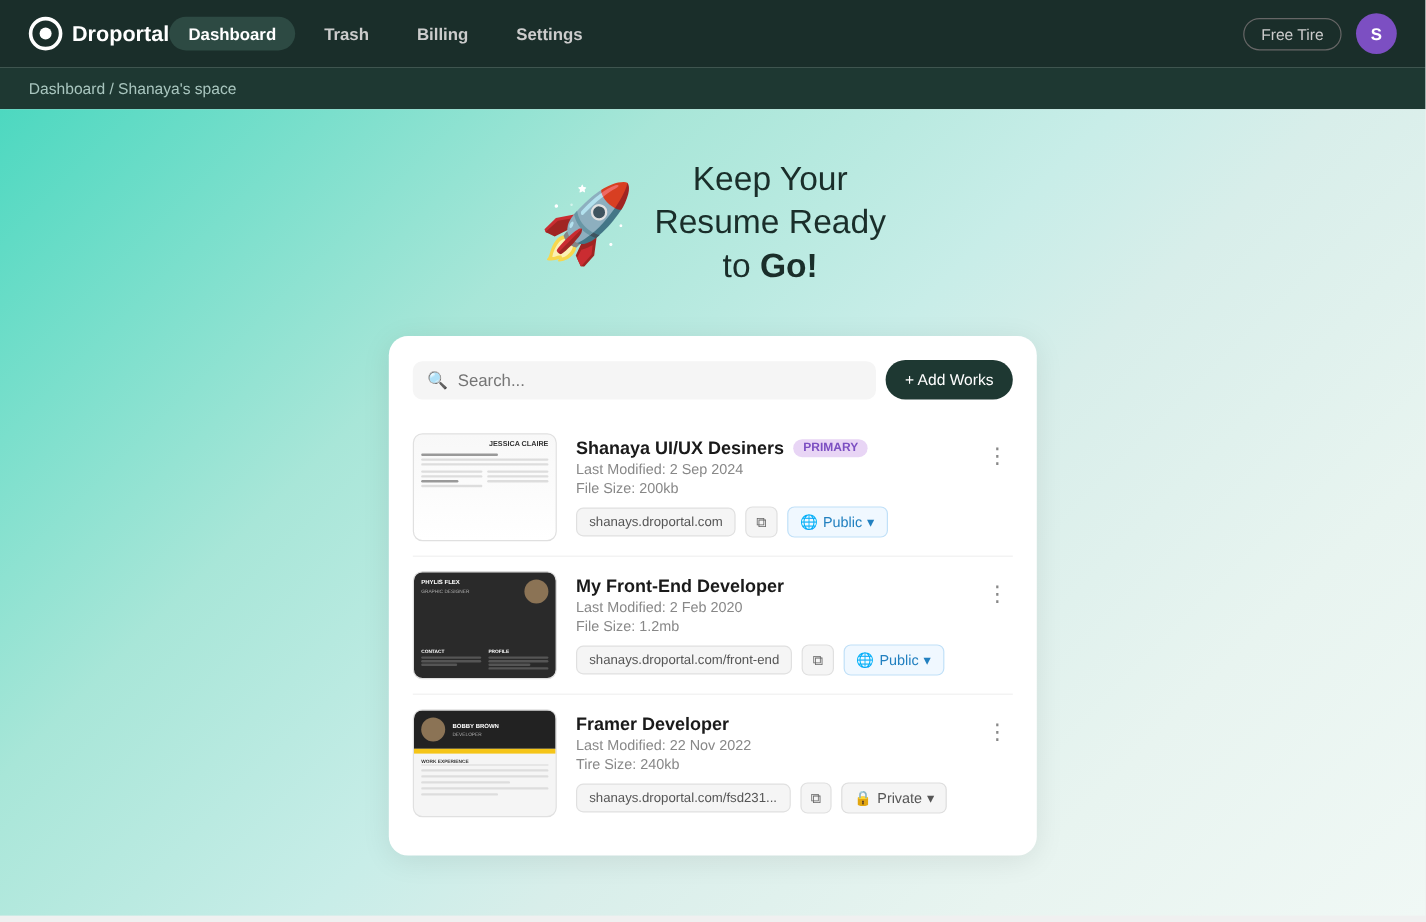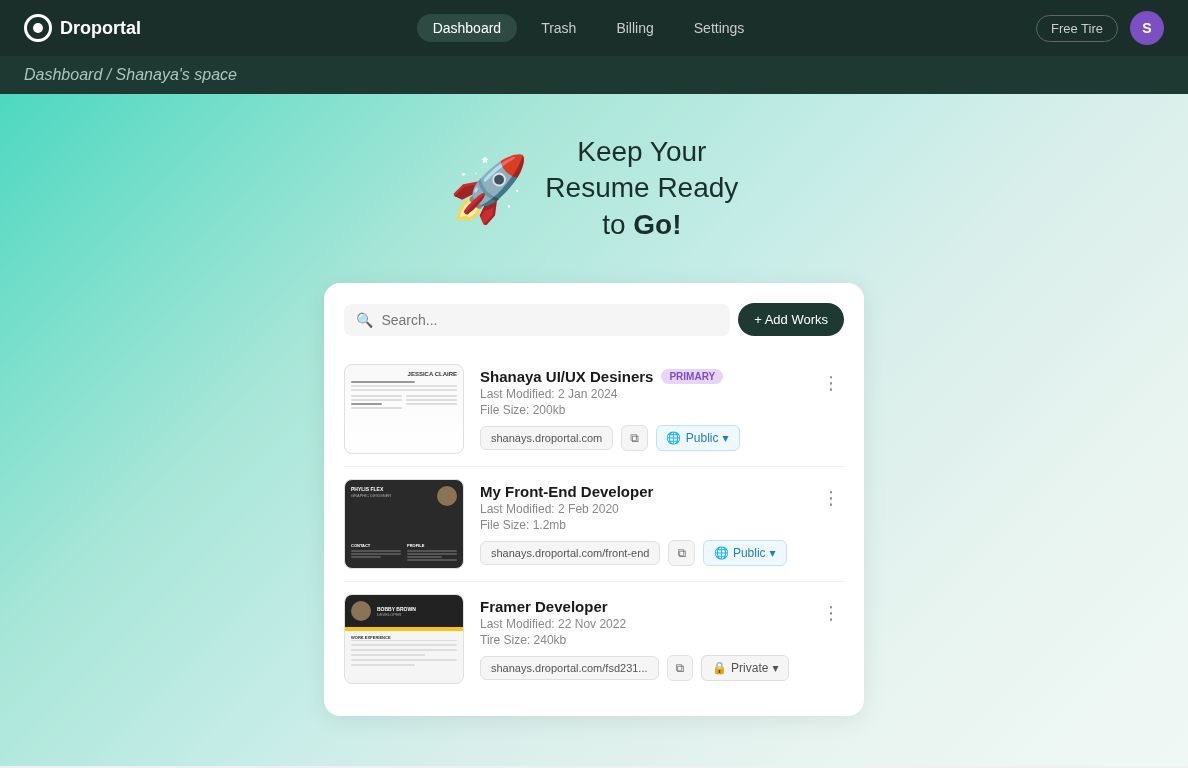"Dashboard" .nav-links { font-weight: none -> bold; justify-content: center -> flex-start }
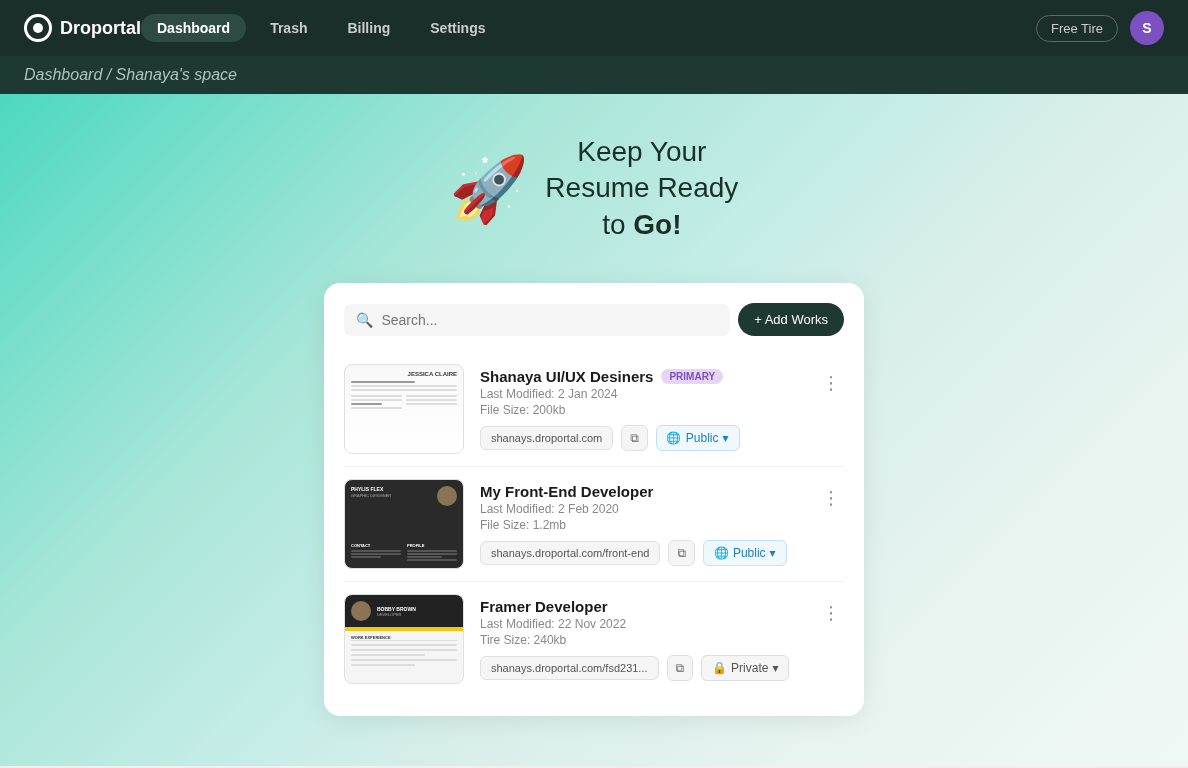"Dashboard / Shanaya's space" .breadcrumb-bar { font-size: 16px -> 13px; font-style: italic -> none }
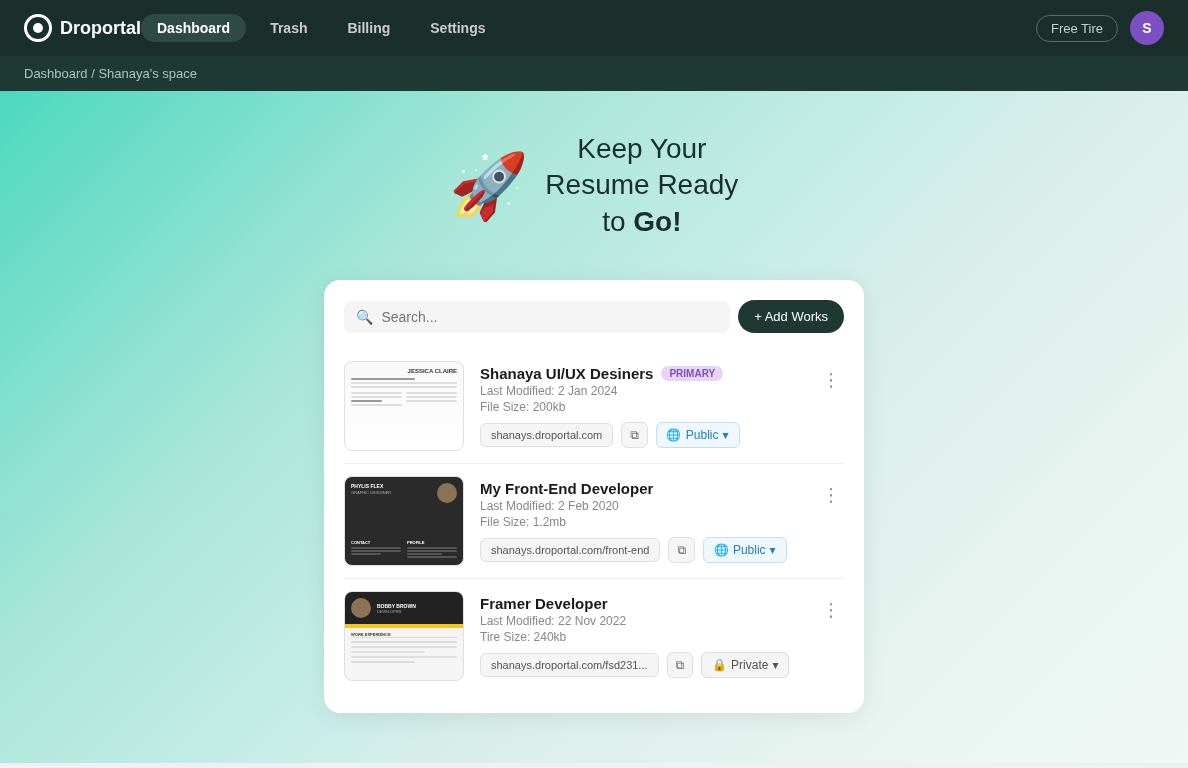"Last Modified: 2 Jan 2024" div.file-meta { text: Jan -> Sep }
